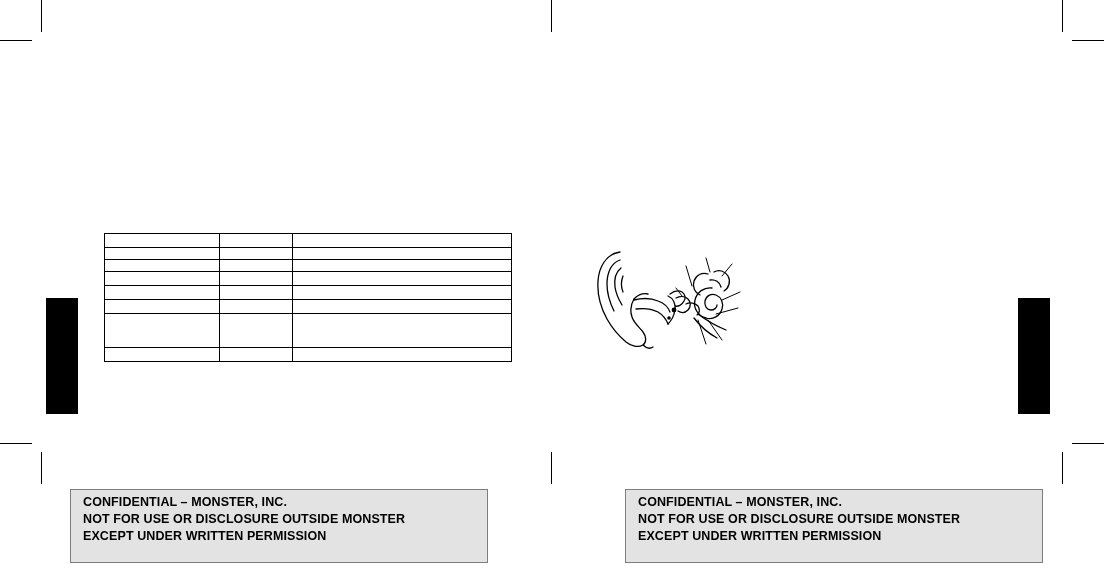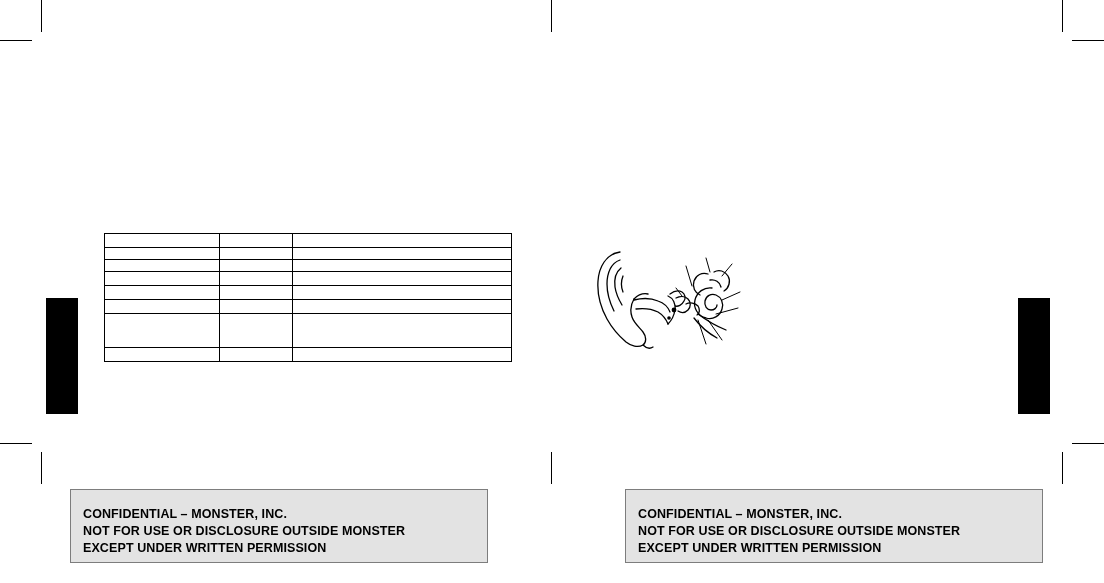"CONFIDENTIAL – MONSTER, INC." .confidential { padding: 16px 12px 11px 12px -> 4px 12px 11px 12px }
